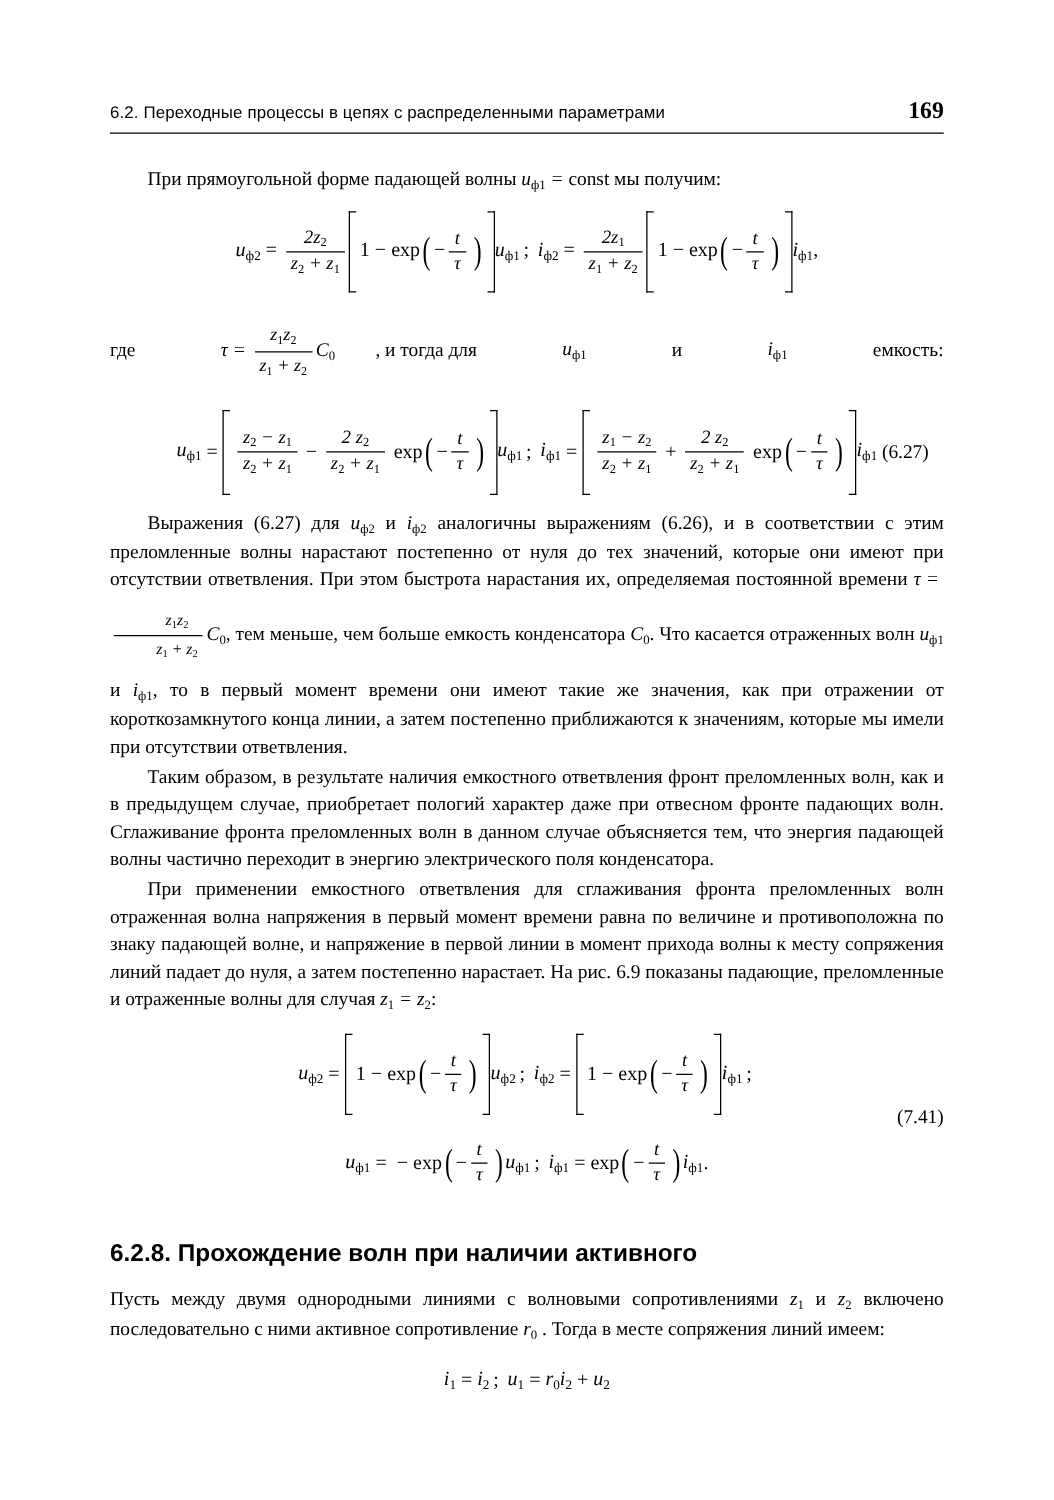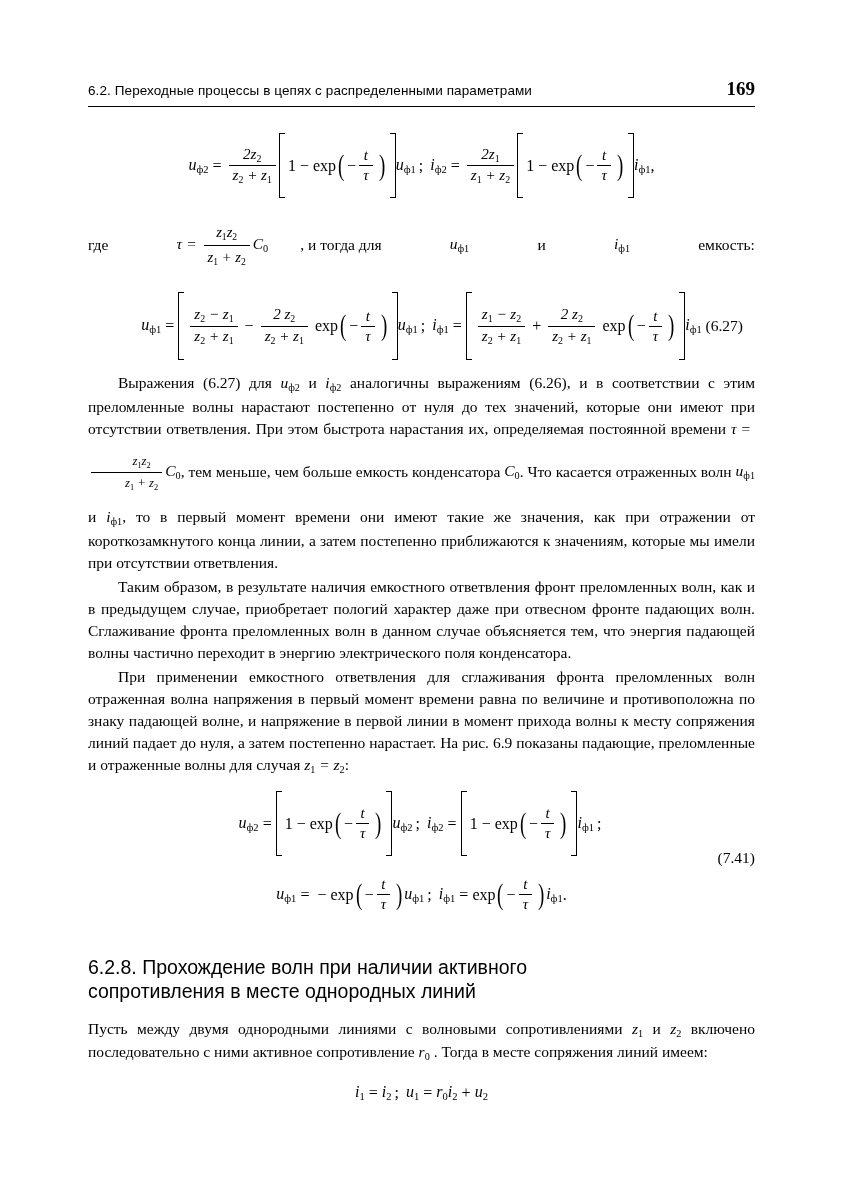"При прямоугольной форме падающей волны" p.body { html: none -> <p> <span>При прямоугольной форме падающей волны</span> <span>u<span>ф1</span> = <span>const</span></span> <span>мы получим:</span> </p> }
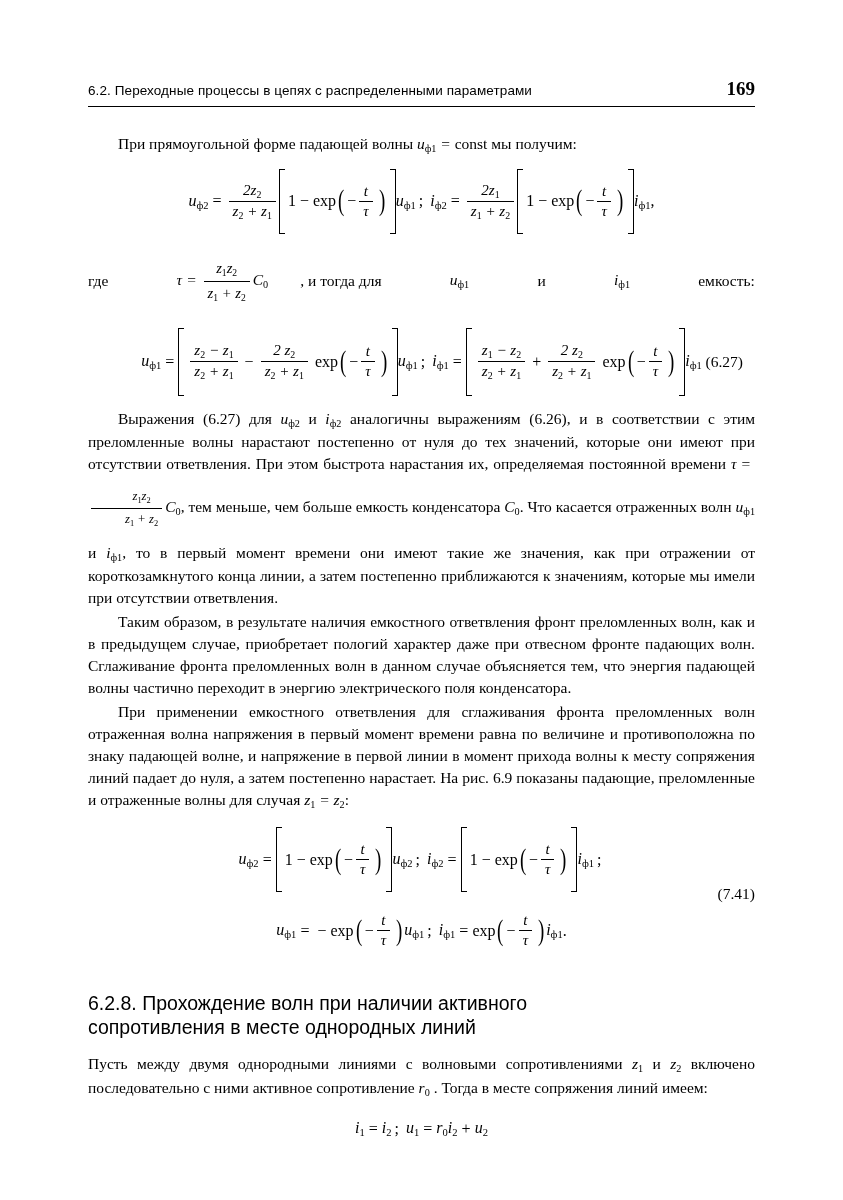"6.2.8. Прохождение волн при наличии" h2.section { font-weight: normal -> bold }
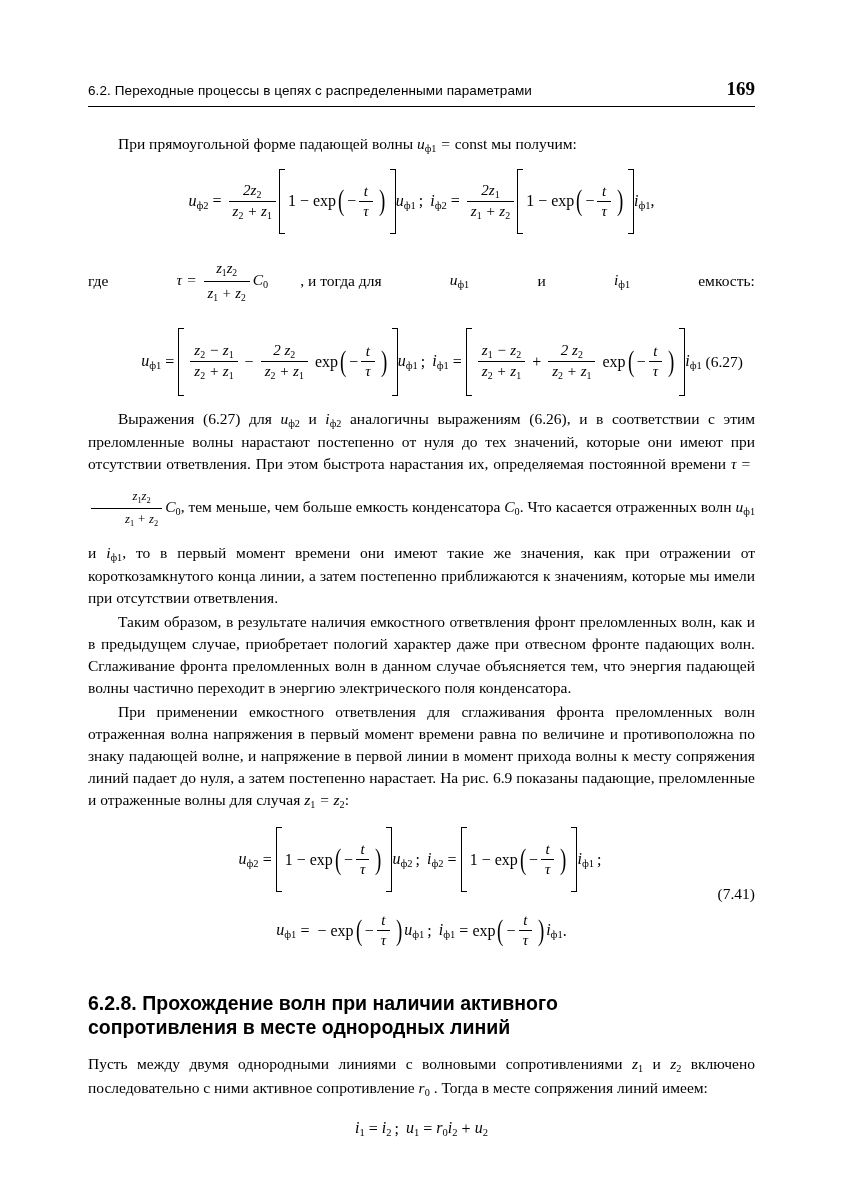"сопротивления в месте однородных линий" span { html: <span>сопротивления в месте однородных линий</span> -> none }
